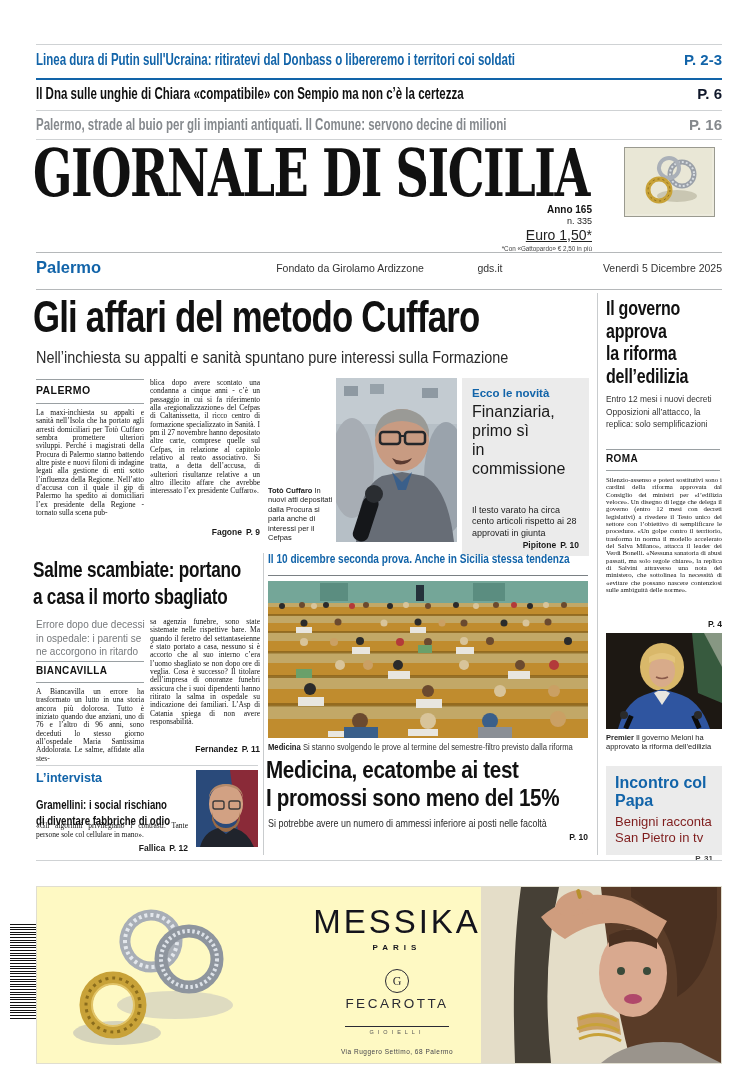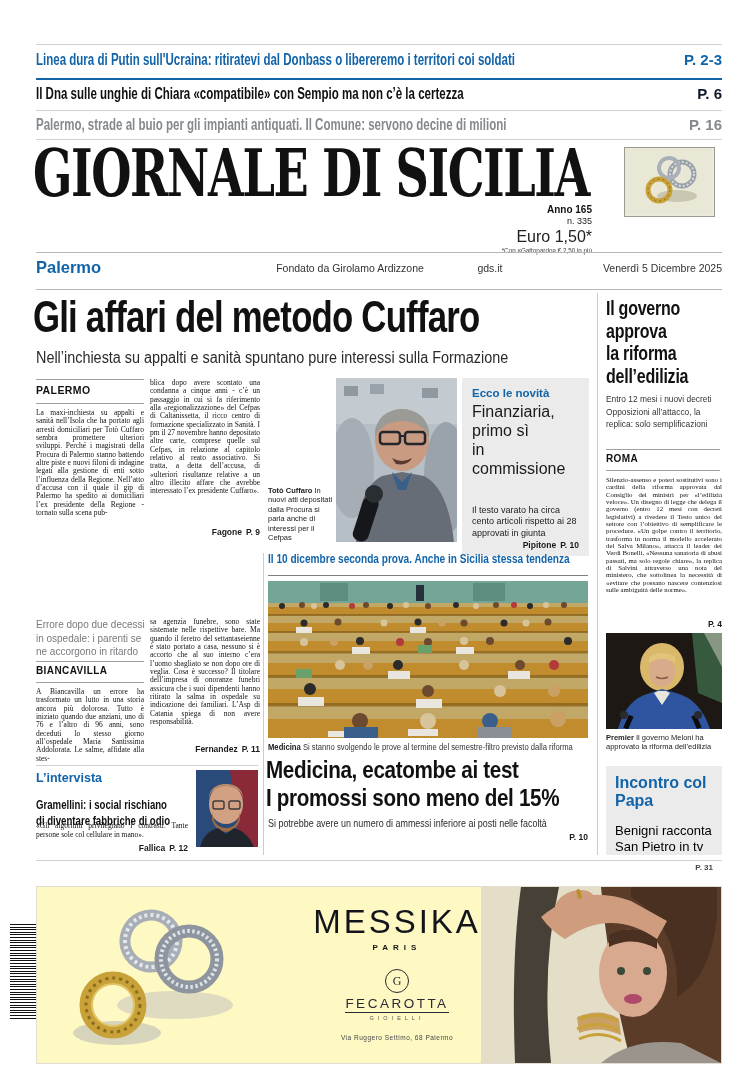"Euro 1,50*" .edition .c { font-size: 16px -> 14px; text-decoration: none -> underline }
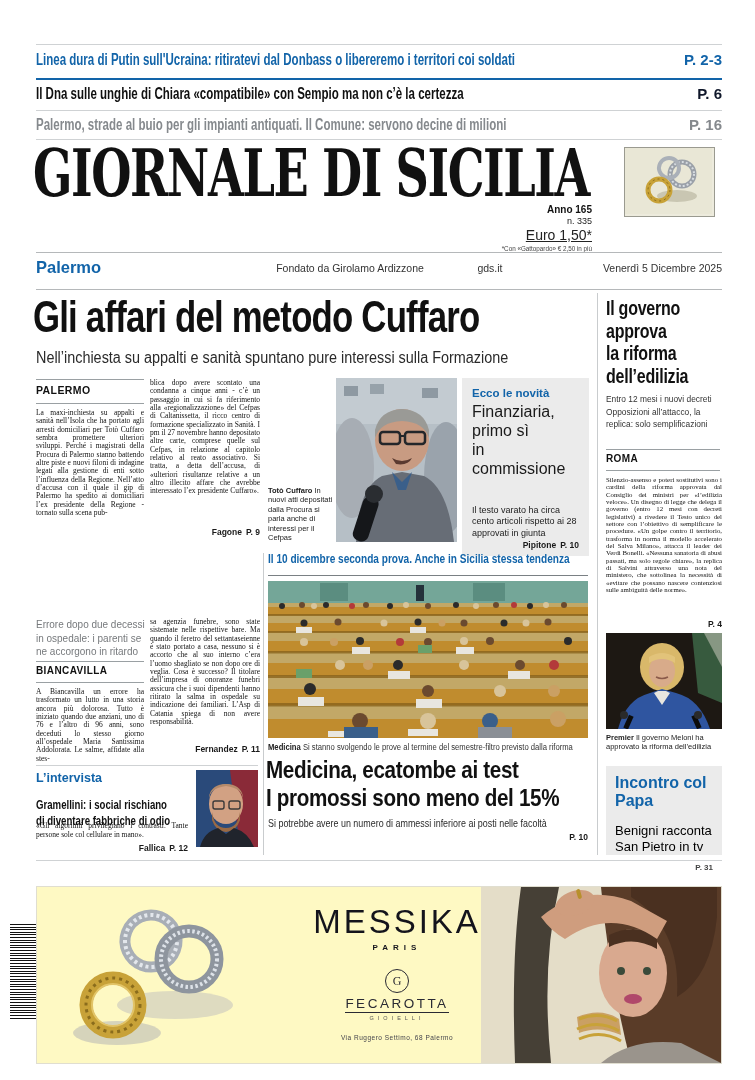"Salme scambiate: portano" div.abs { html: none -> <div> <div><span>Salme scambiate: portano</span></div> <div><span>a casa il morto sbagliato</span></div> </div> }
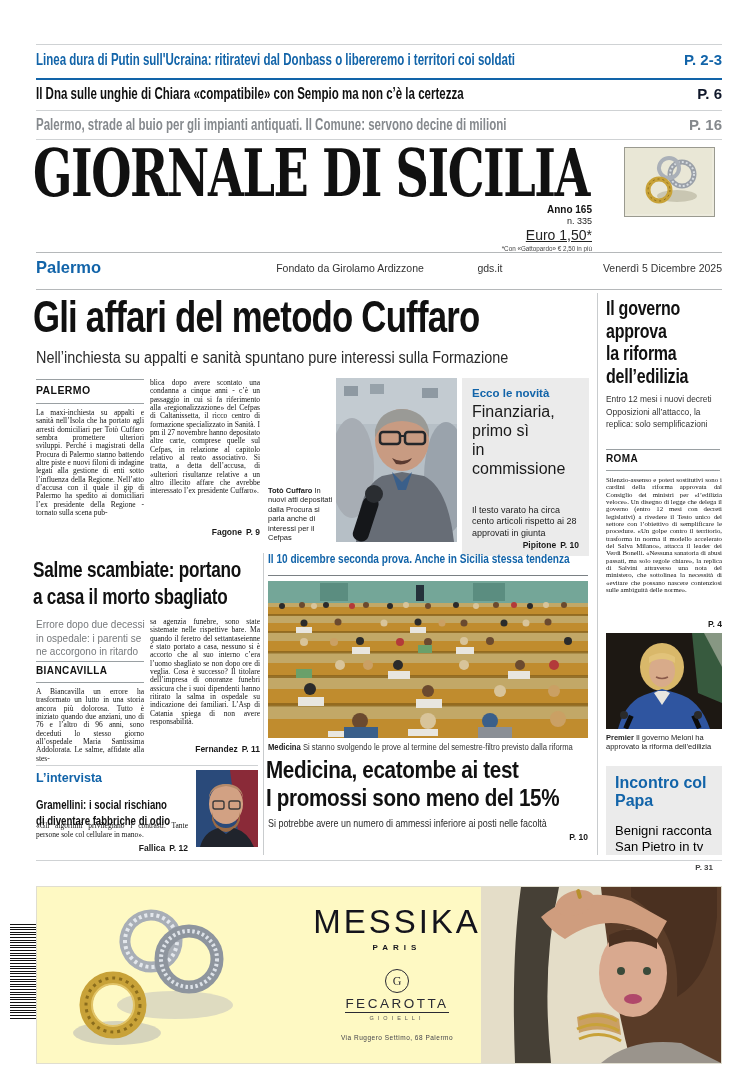"Benigni racconta" div { color: #000000 -> #7f1d1d; margin-top: 13px -> 4px }
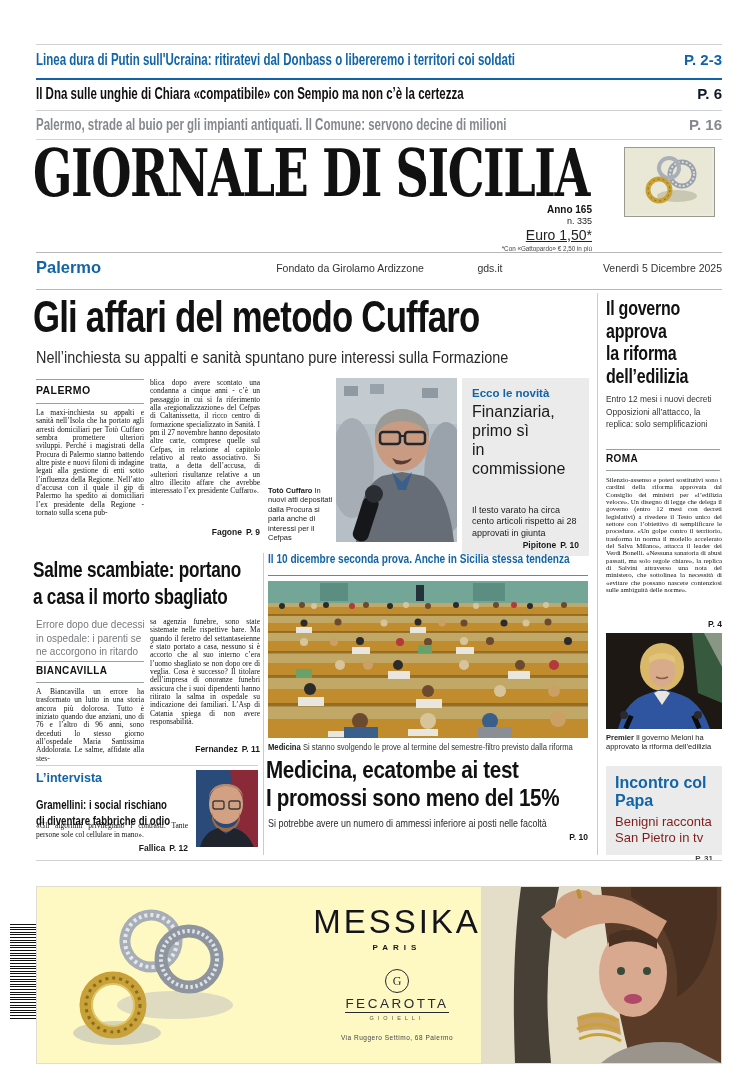"FECAROTTA" .ad .ret { padding-bottom: 1px -> 15px }
